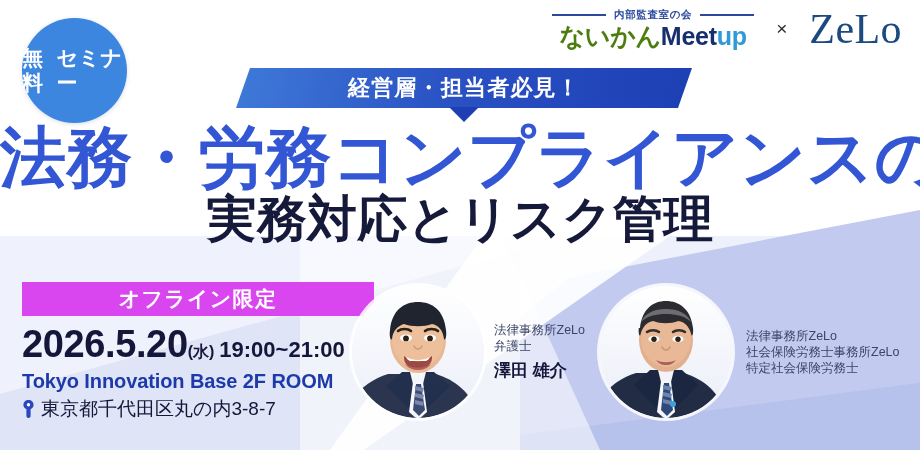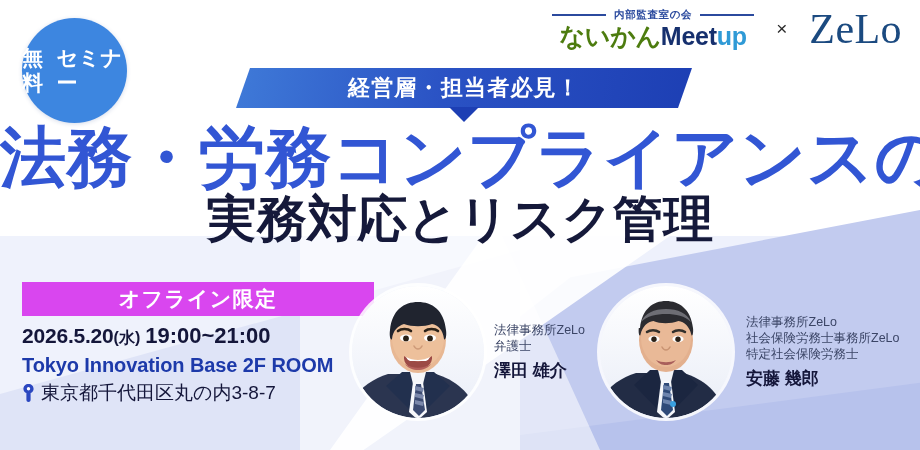"2026.5.20" .date-main { font-size: 21px -> 38px }
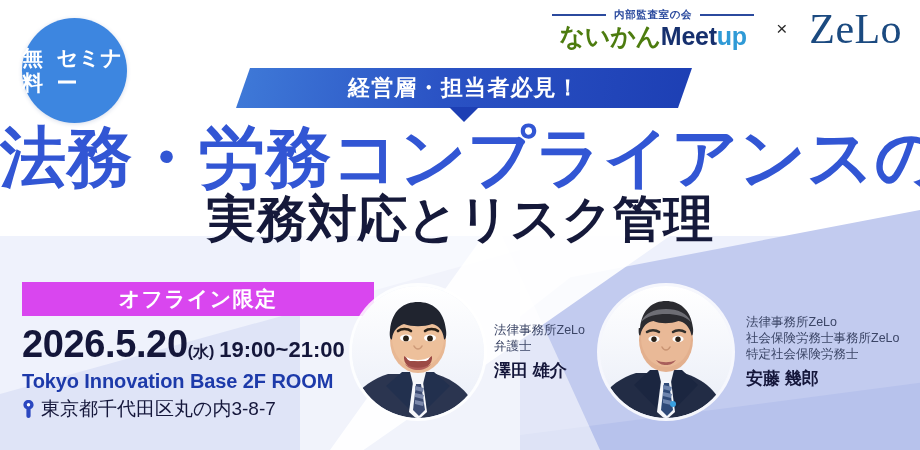"安藤 幾郎" div.sp-name { html: <div>安藤 幾郎</div> -> none }
